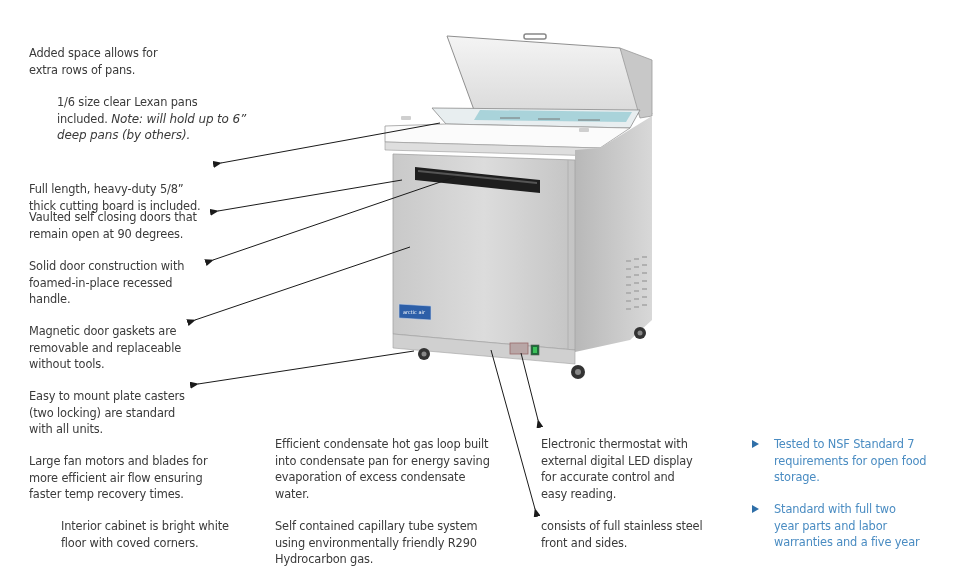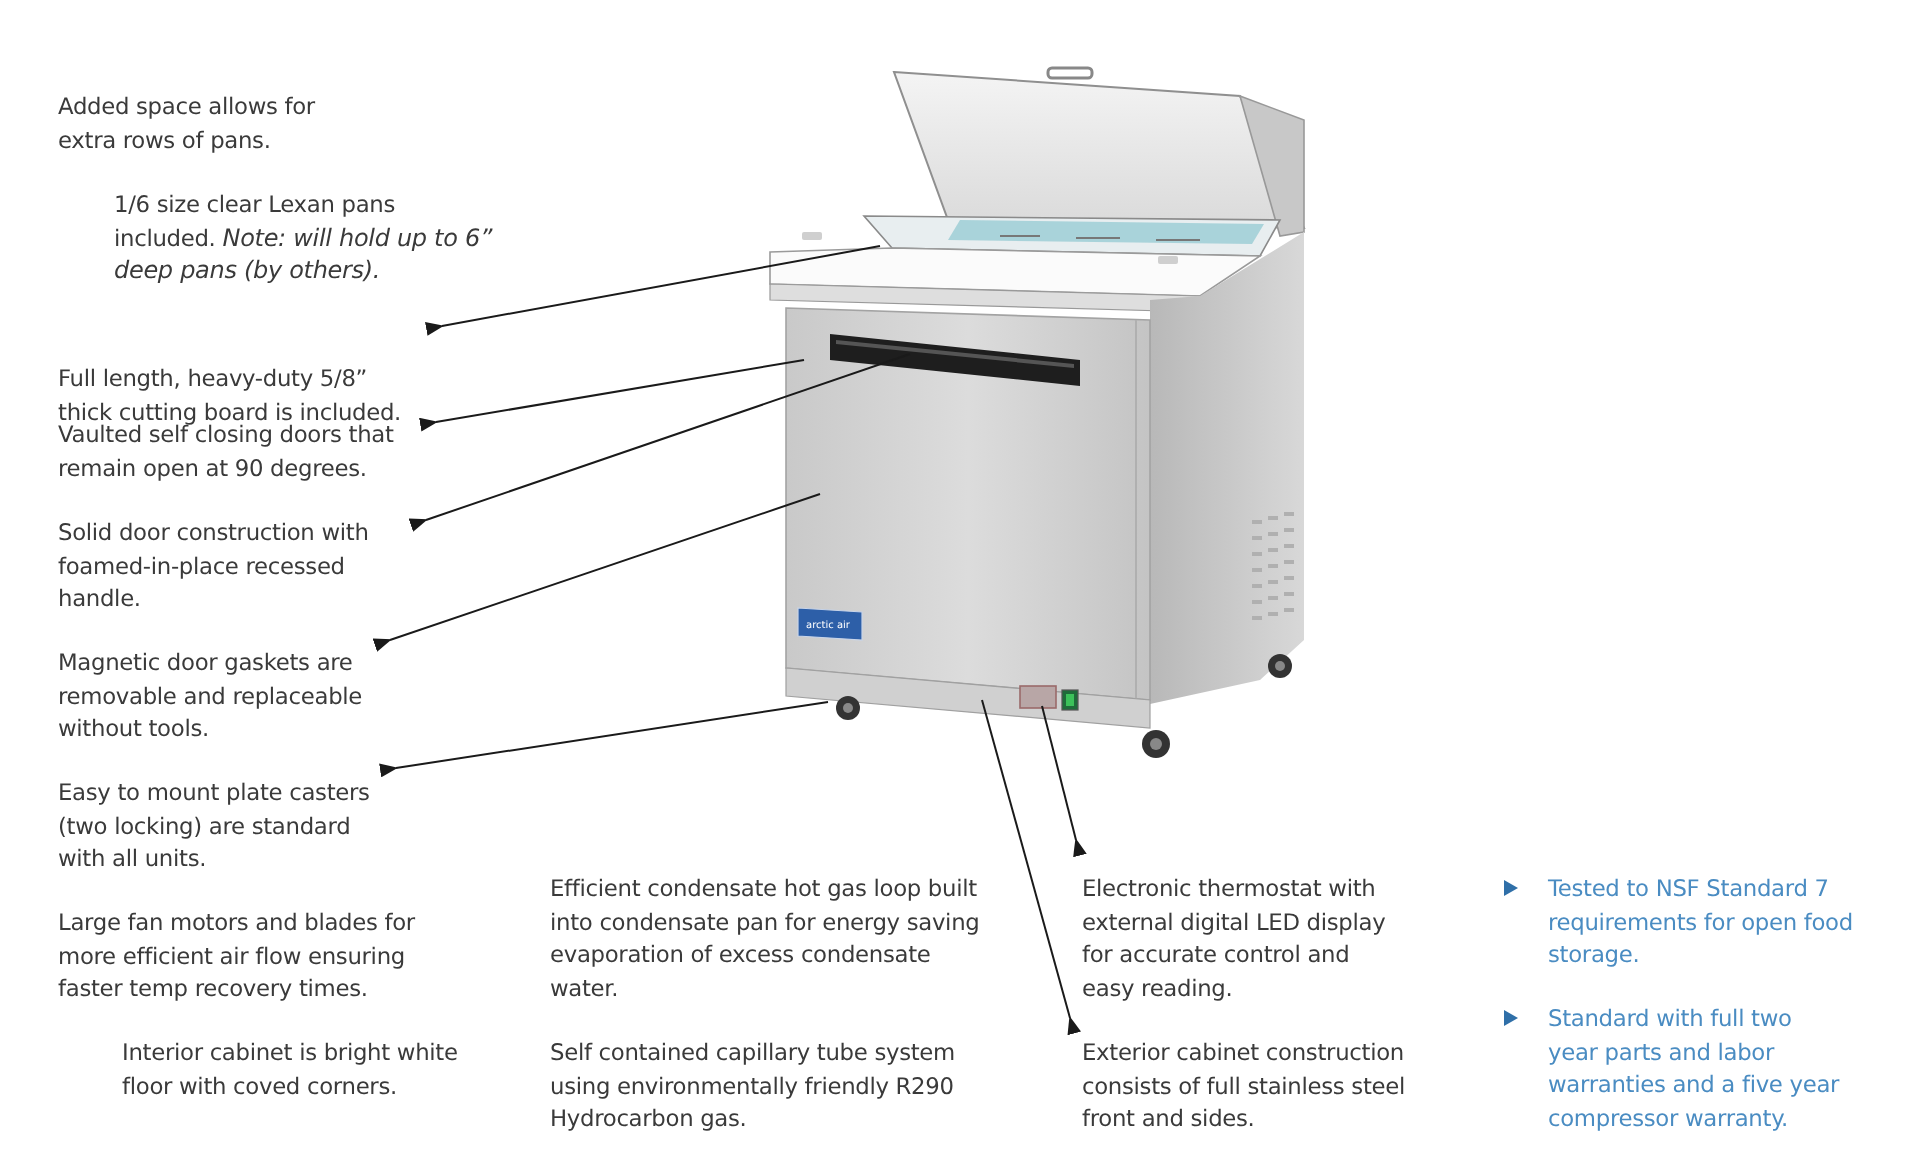"Exterior cabinet construction" div { html: <div>Exterior cabinet construction</div> -> none }
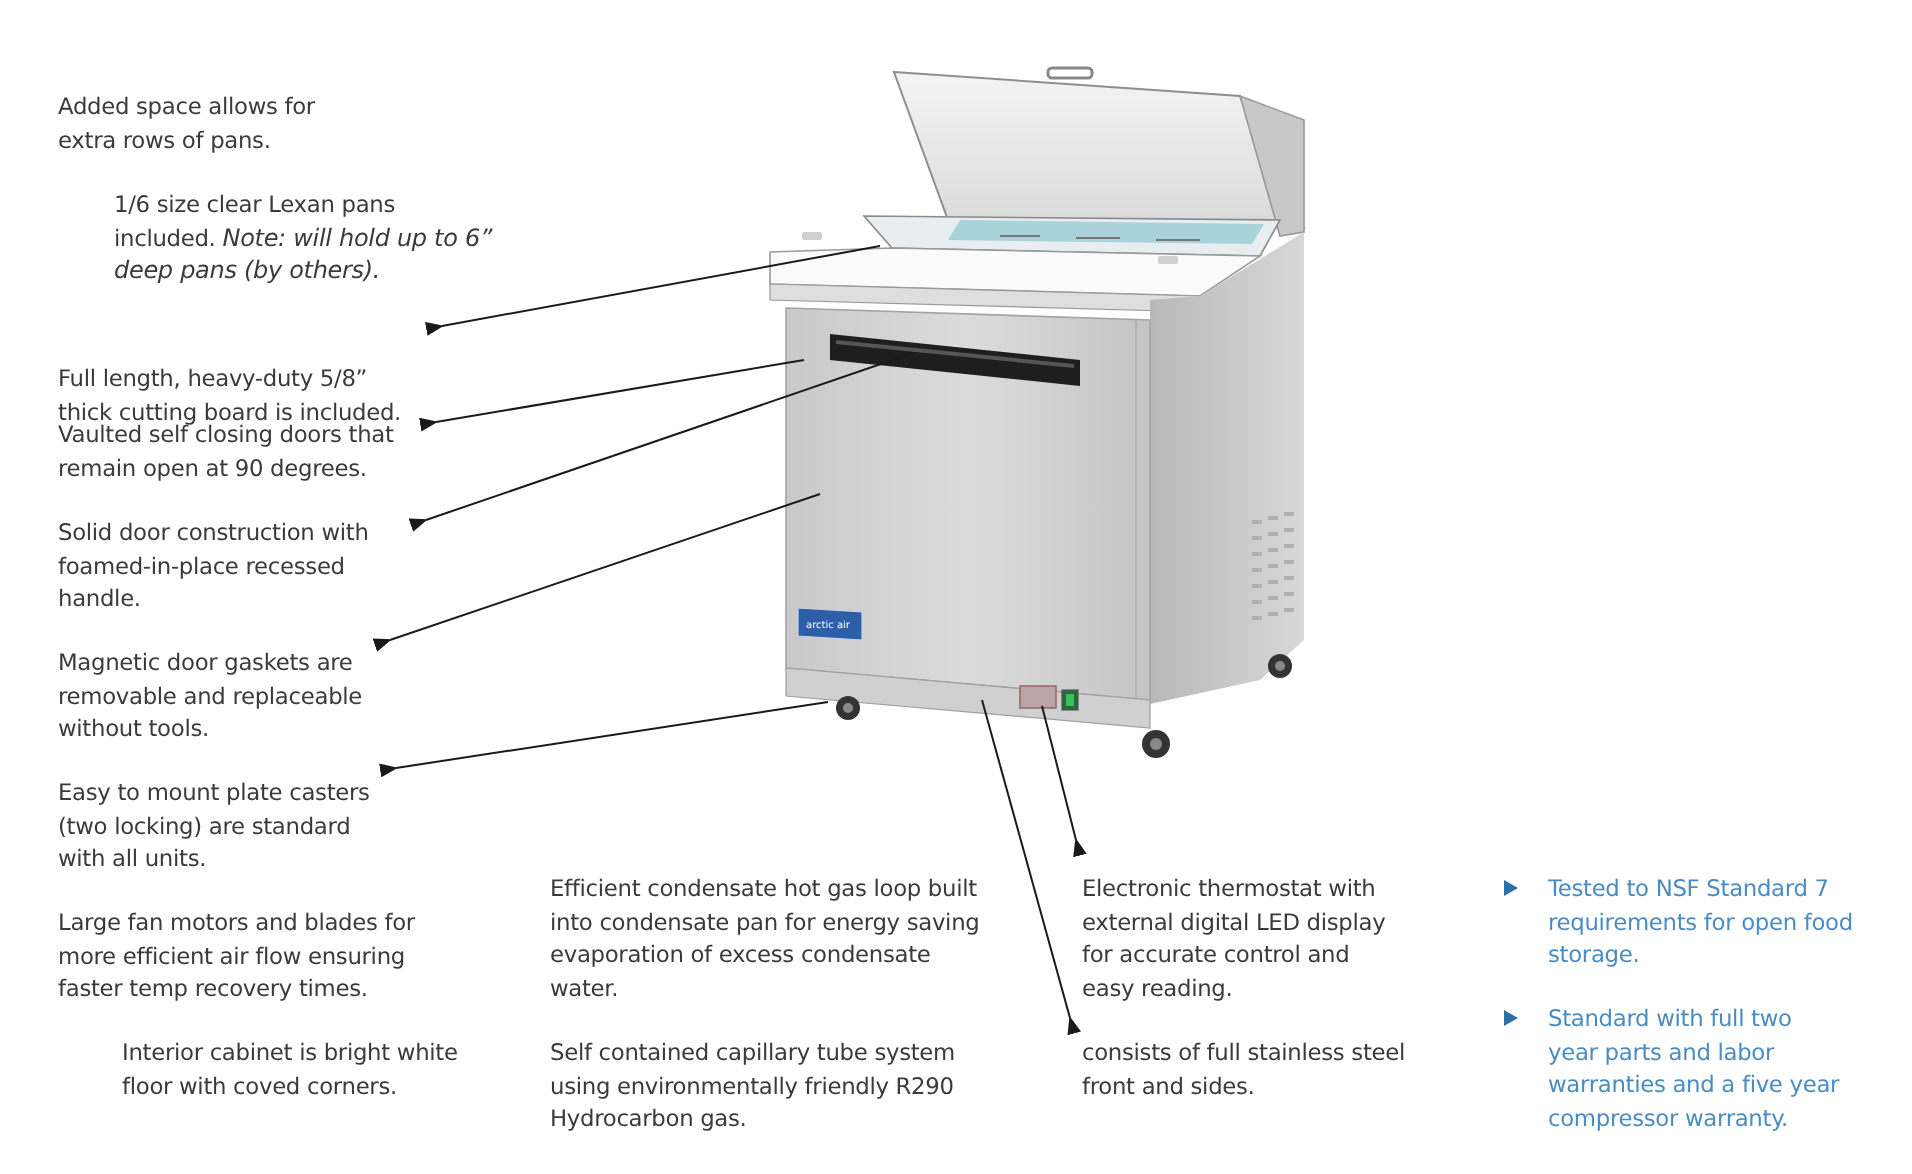"compressor warranty." div { html: <div>compressor warranty.</div> -> none }
